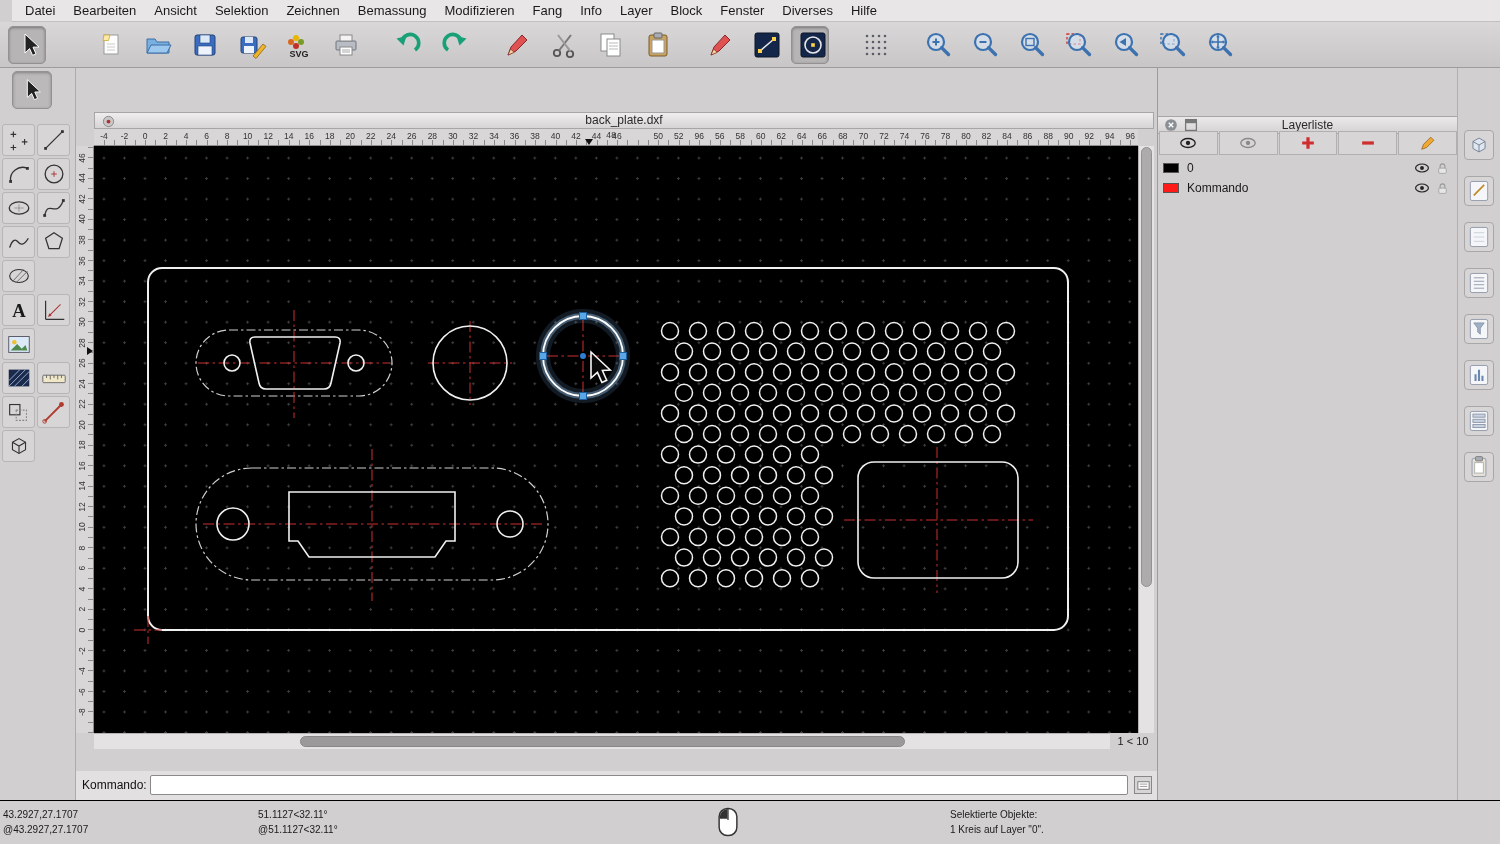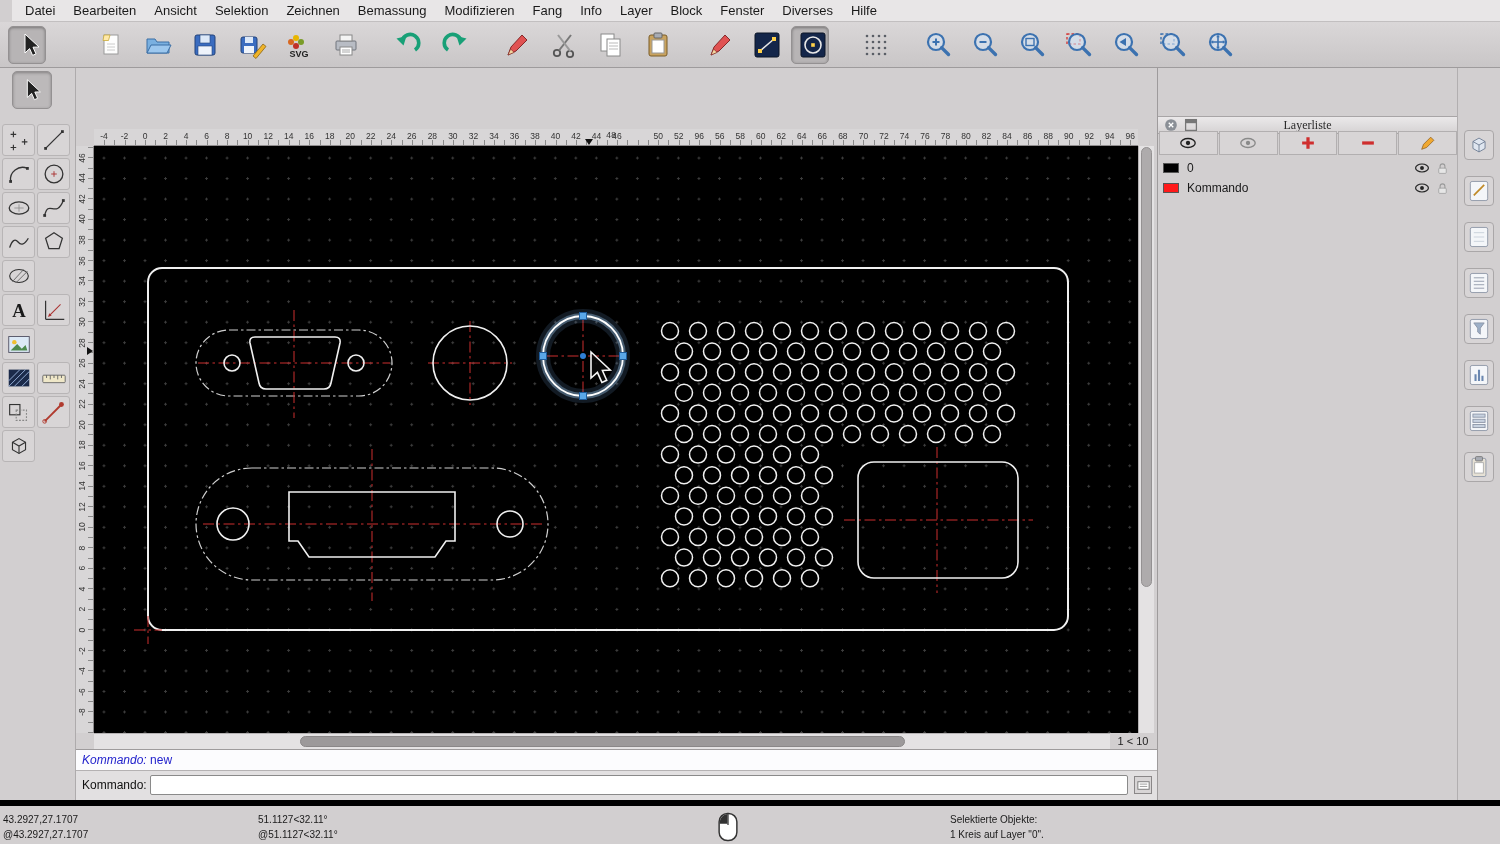"back_plate.dxf" div.doc-title { html: none -> <div> <span> <svg> <circle></circle> <circle></circle> </svg> </span> <span>back_plate.dxf</span> </div> }
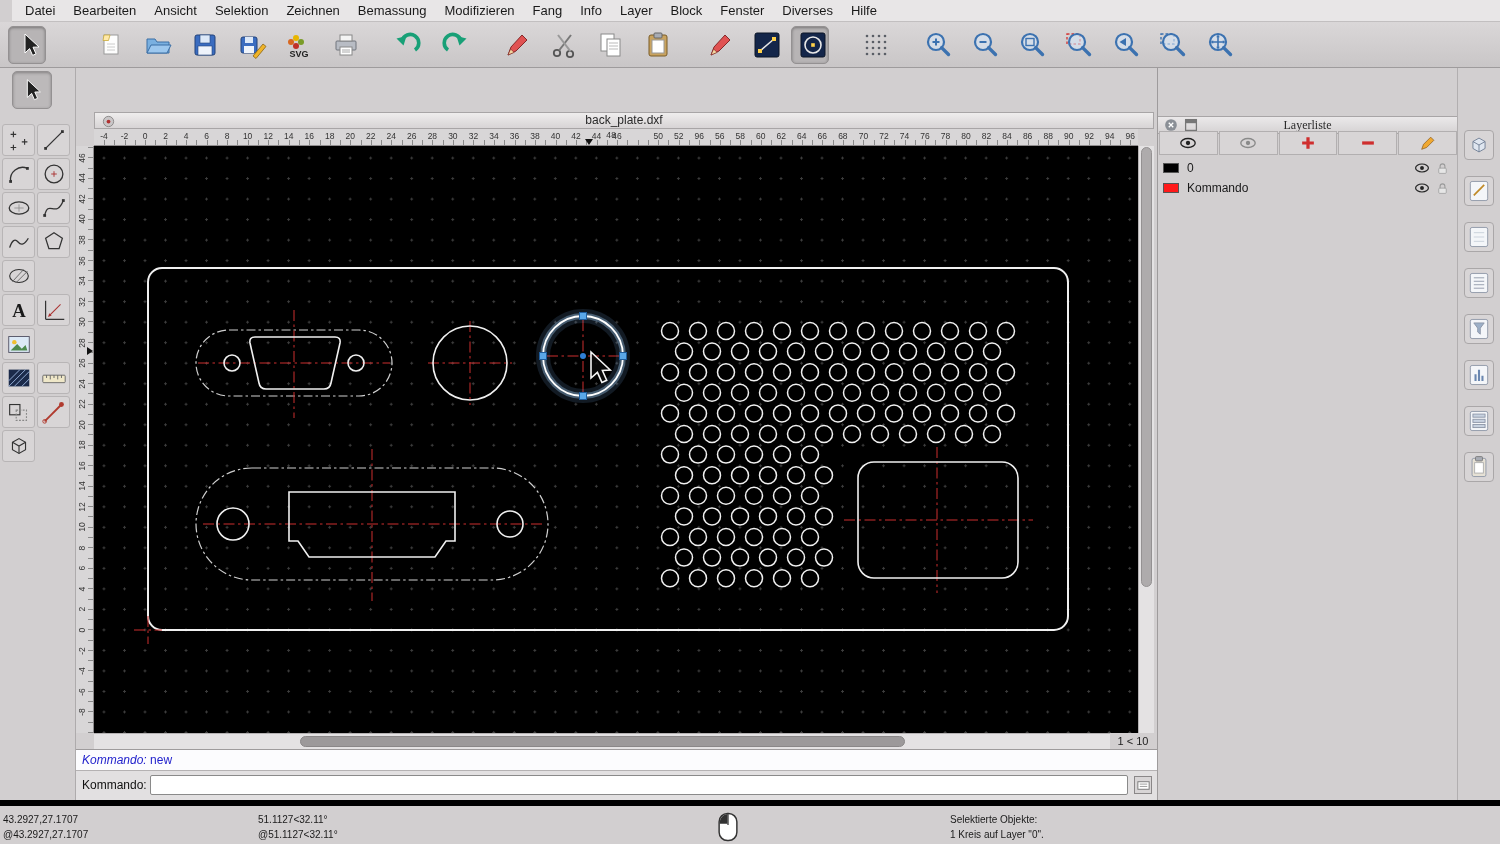"Layerliste" .lp-header { font-family: Liberation Serif, serif -> none }
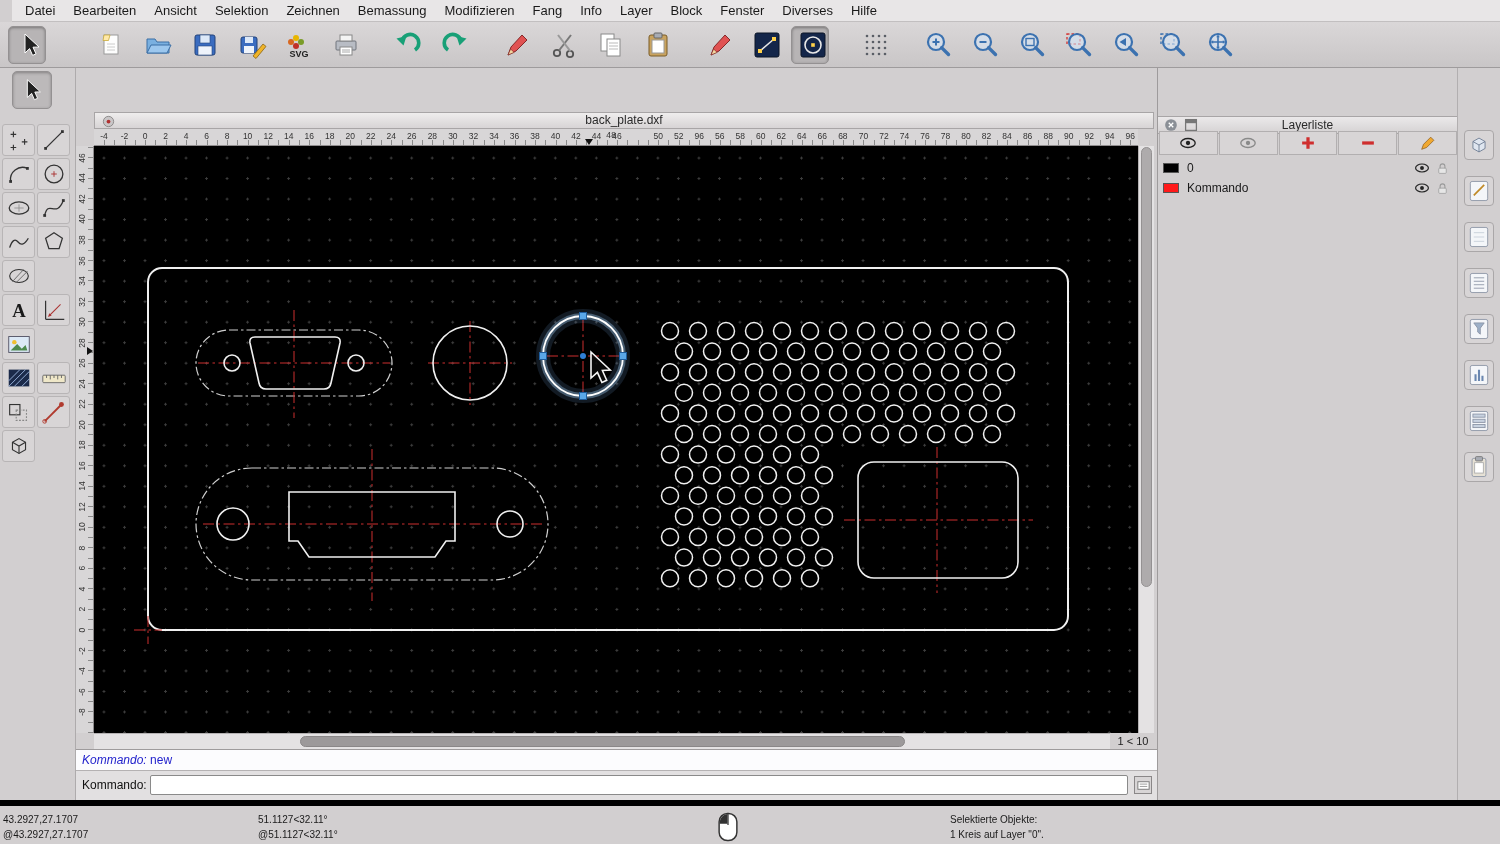"Kommando: new" div.cmd-history { html: <div> <span>Kommando:</span> <span> </span> <span>new</span> </div> -> none }
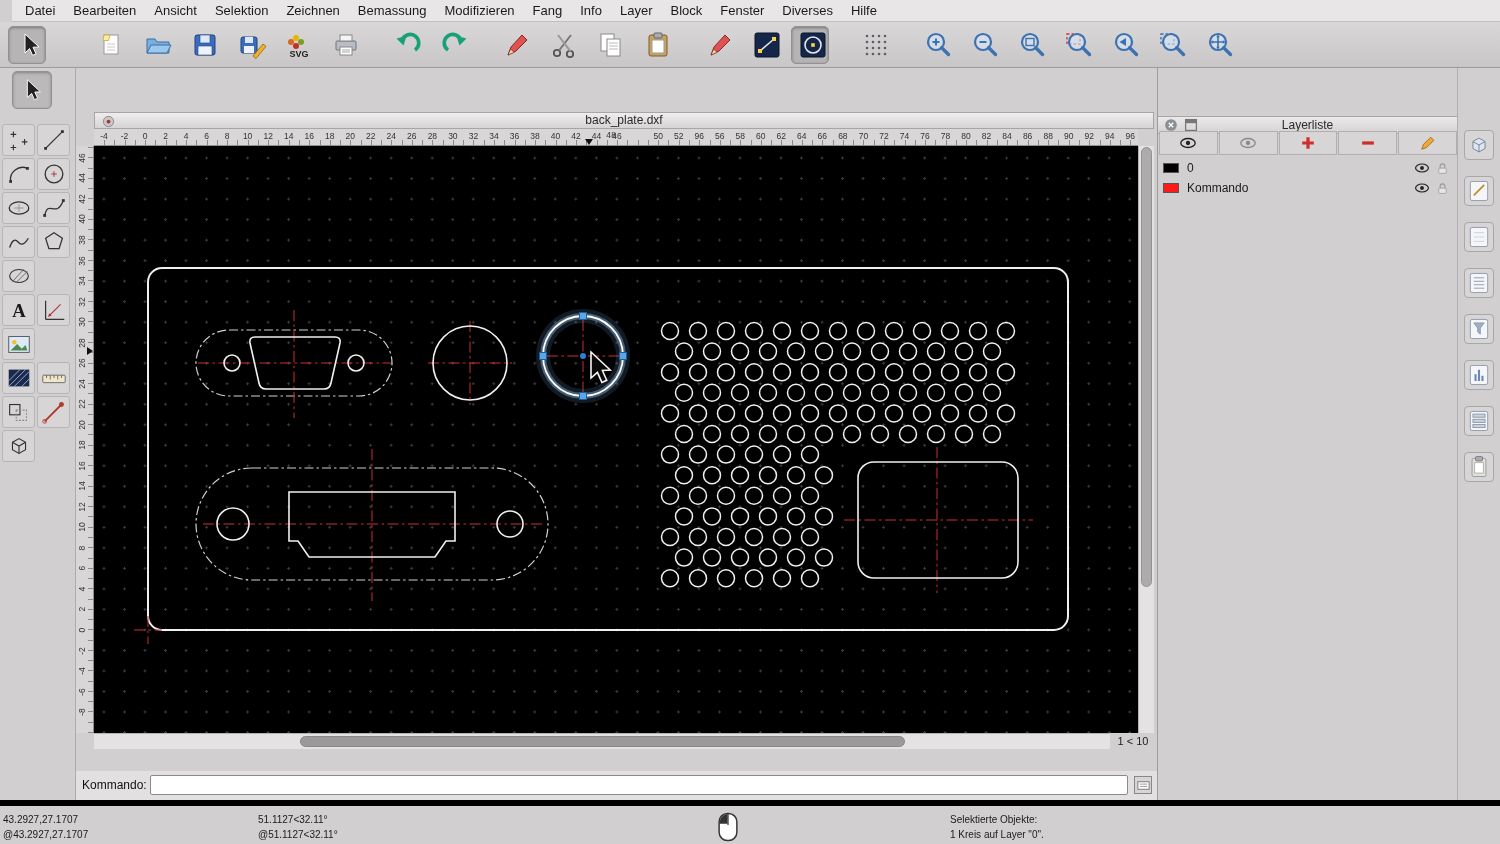"43.2927,27.1707" .statusbar { border-top: 6px solid #000000 -> 1px solid #000000 }
